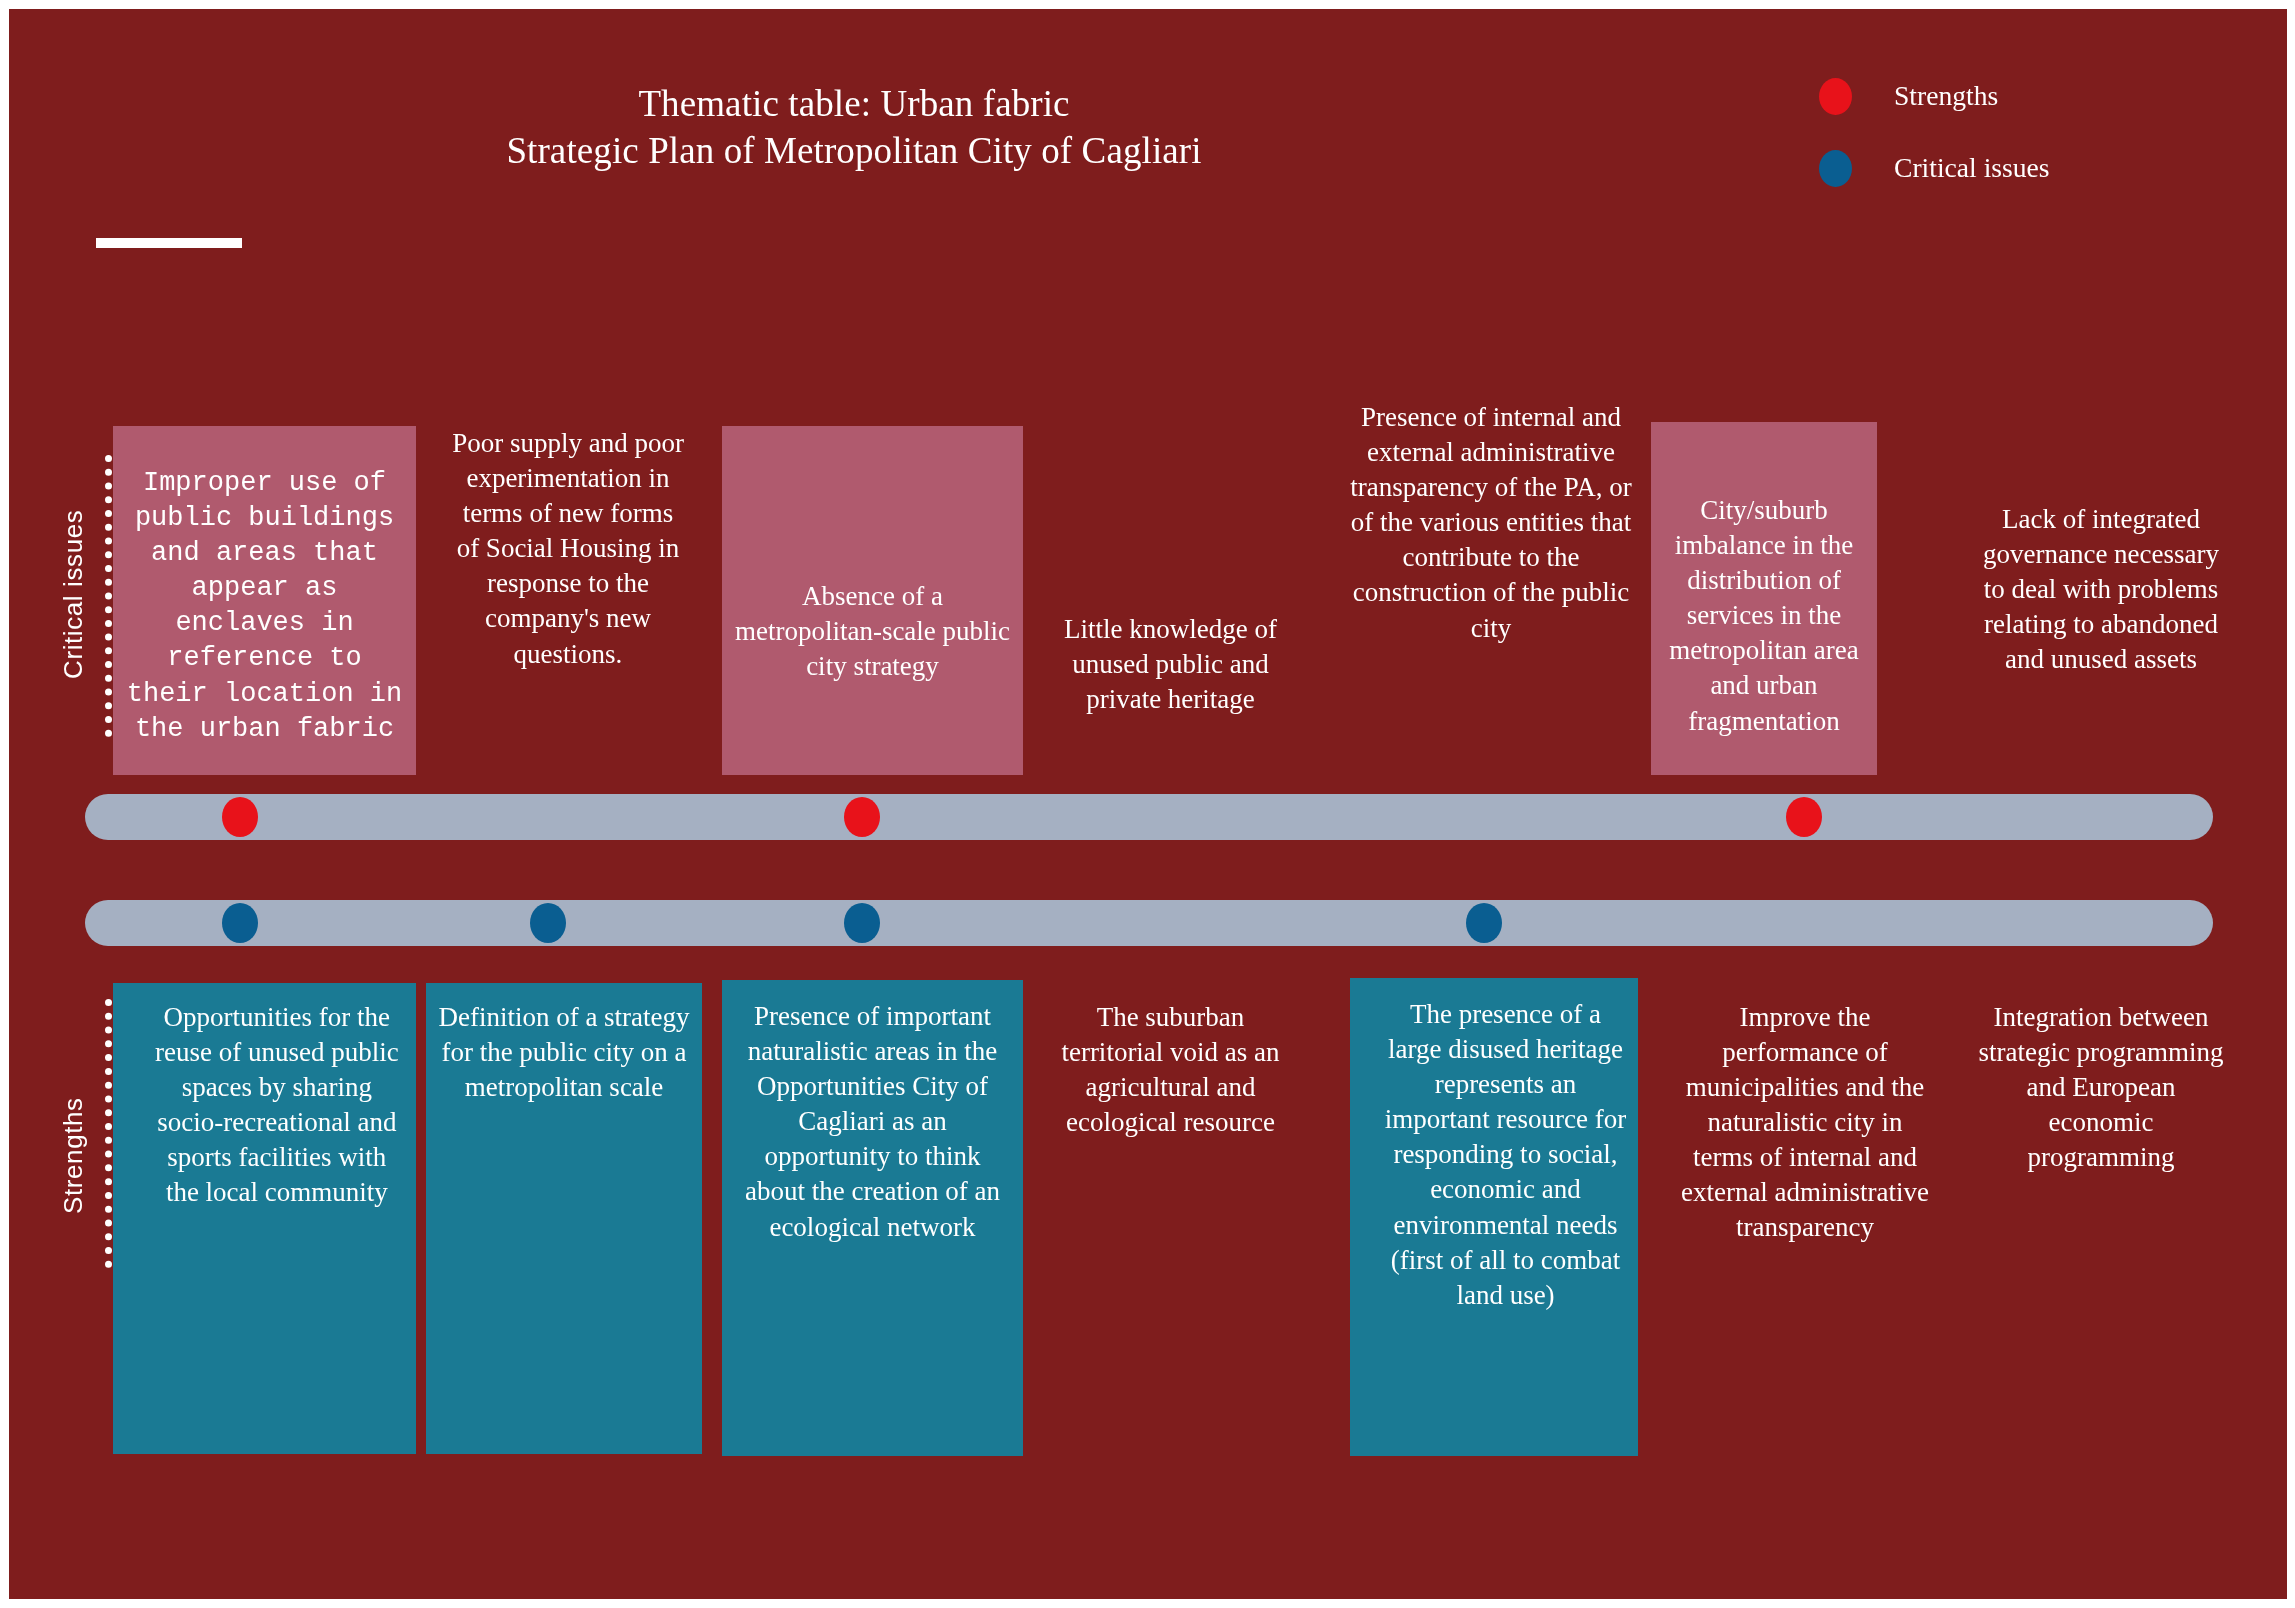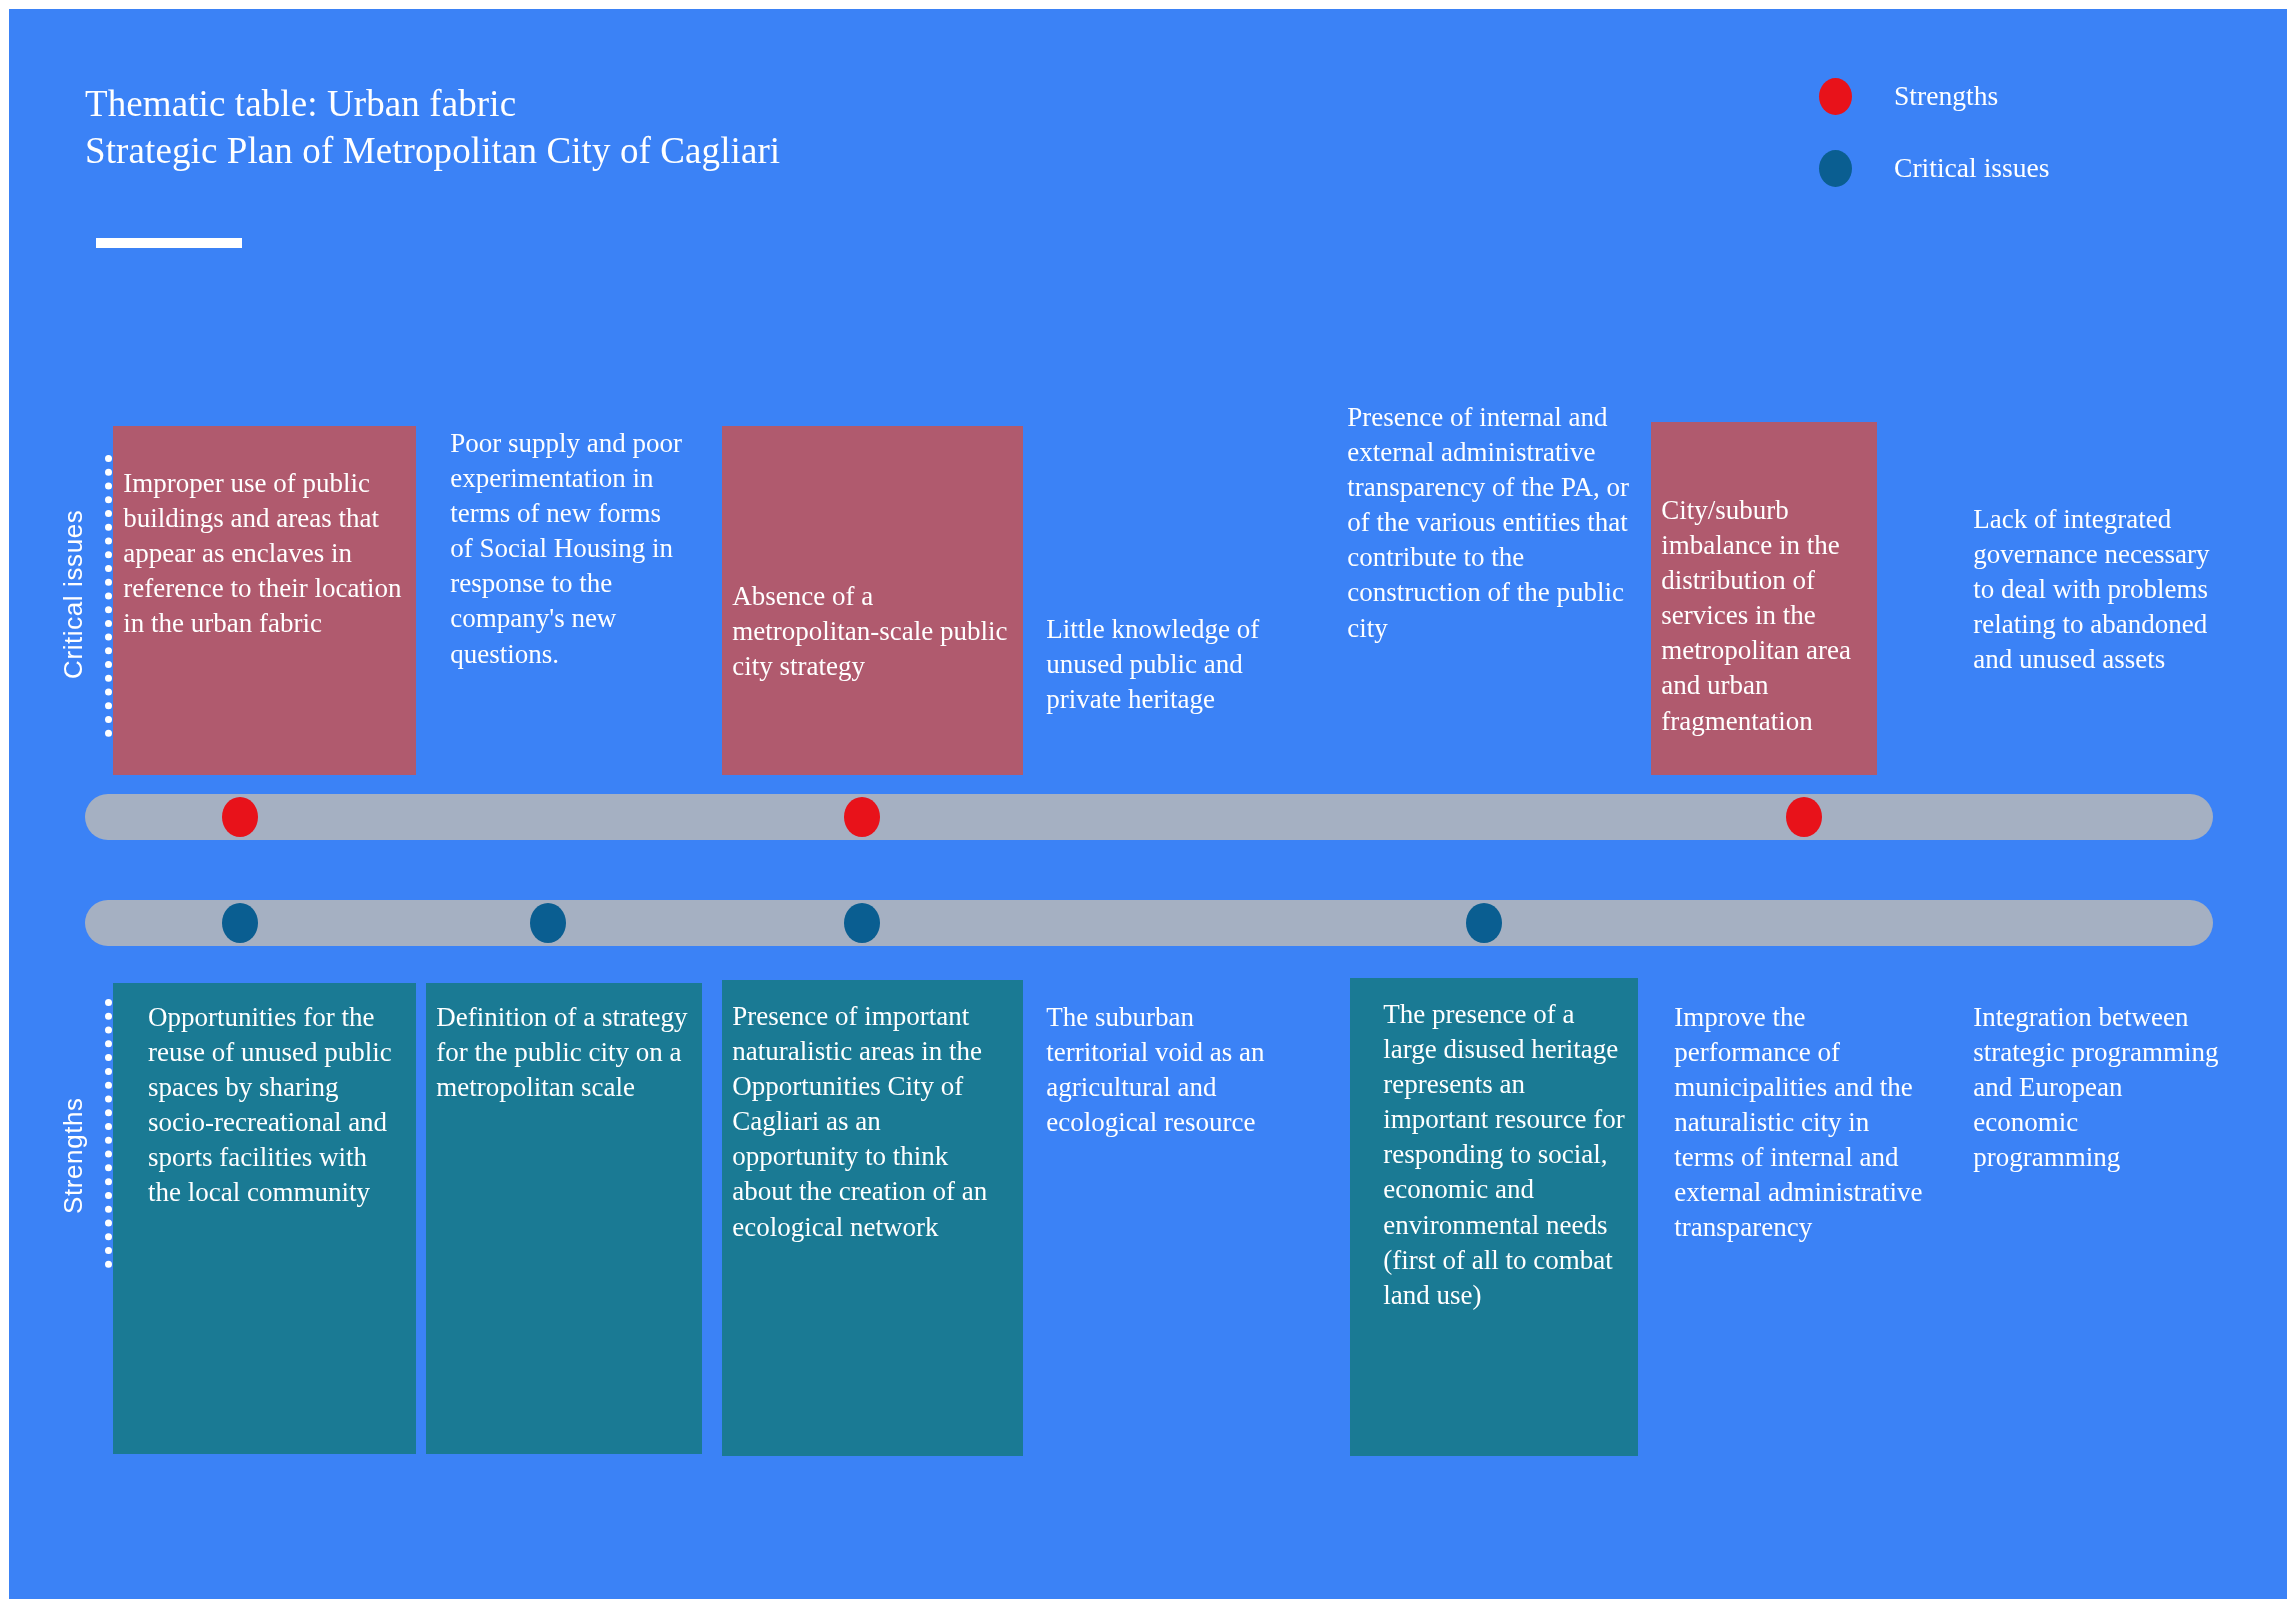"Thematic table: Urban fabric" #board { background: #3b82f6 -> #7f1d1d; text-align: none -> center }
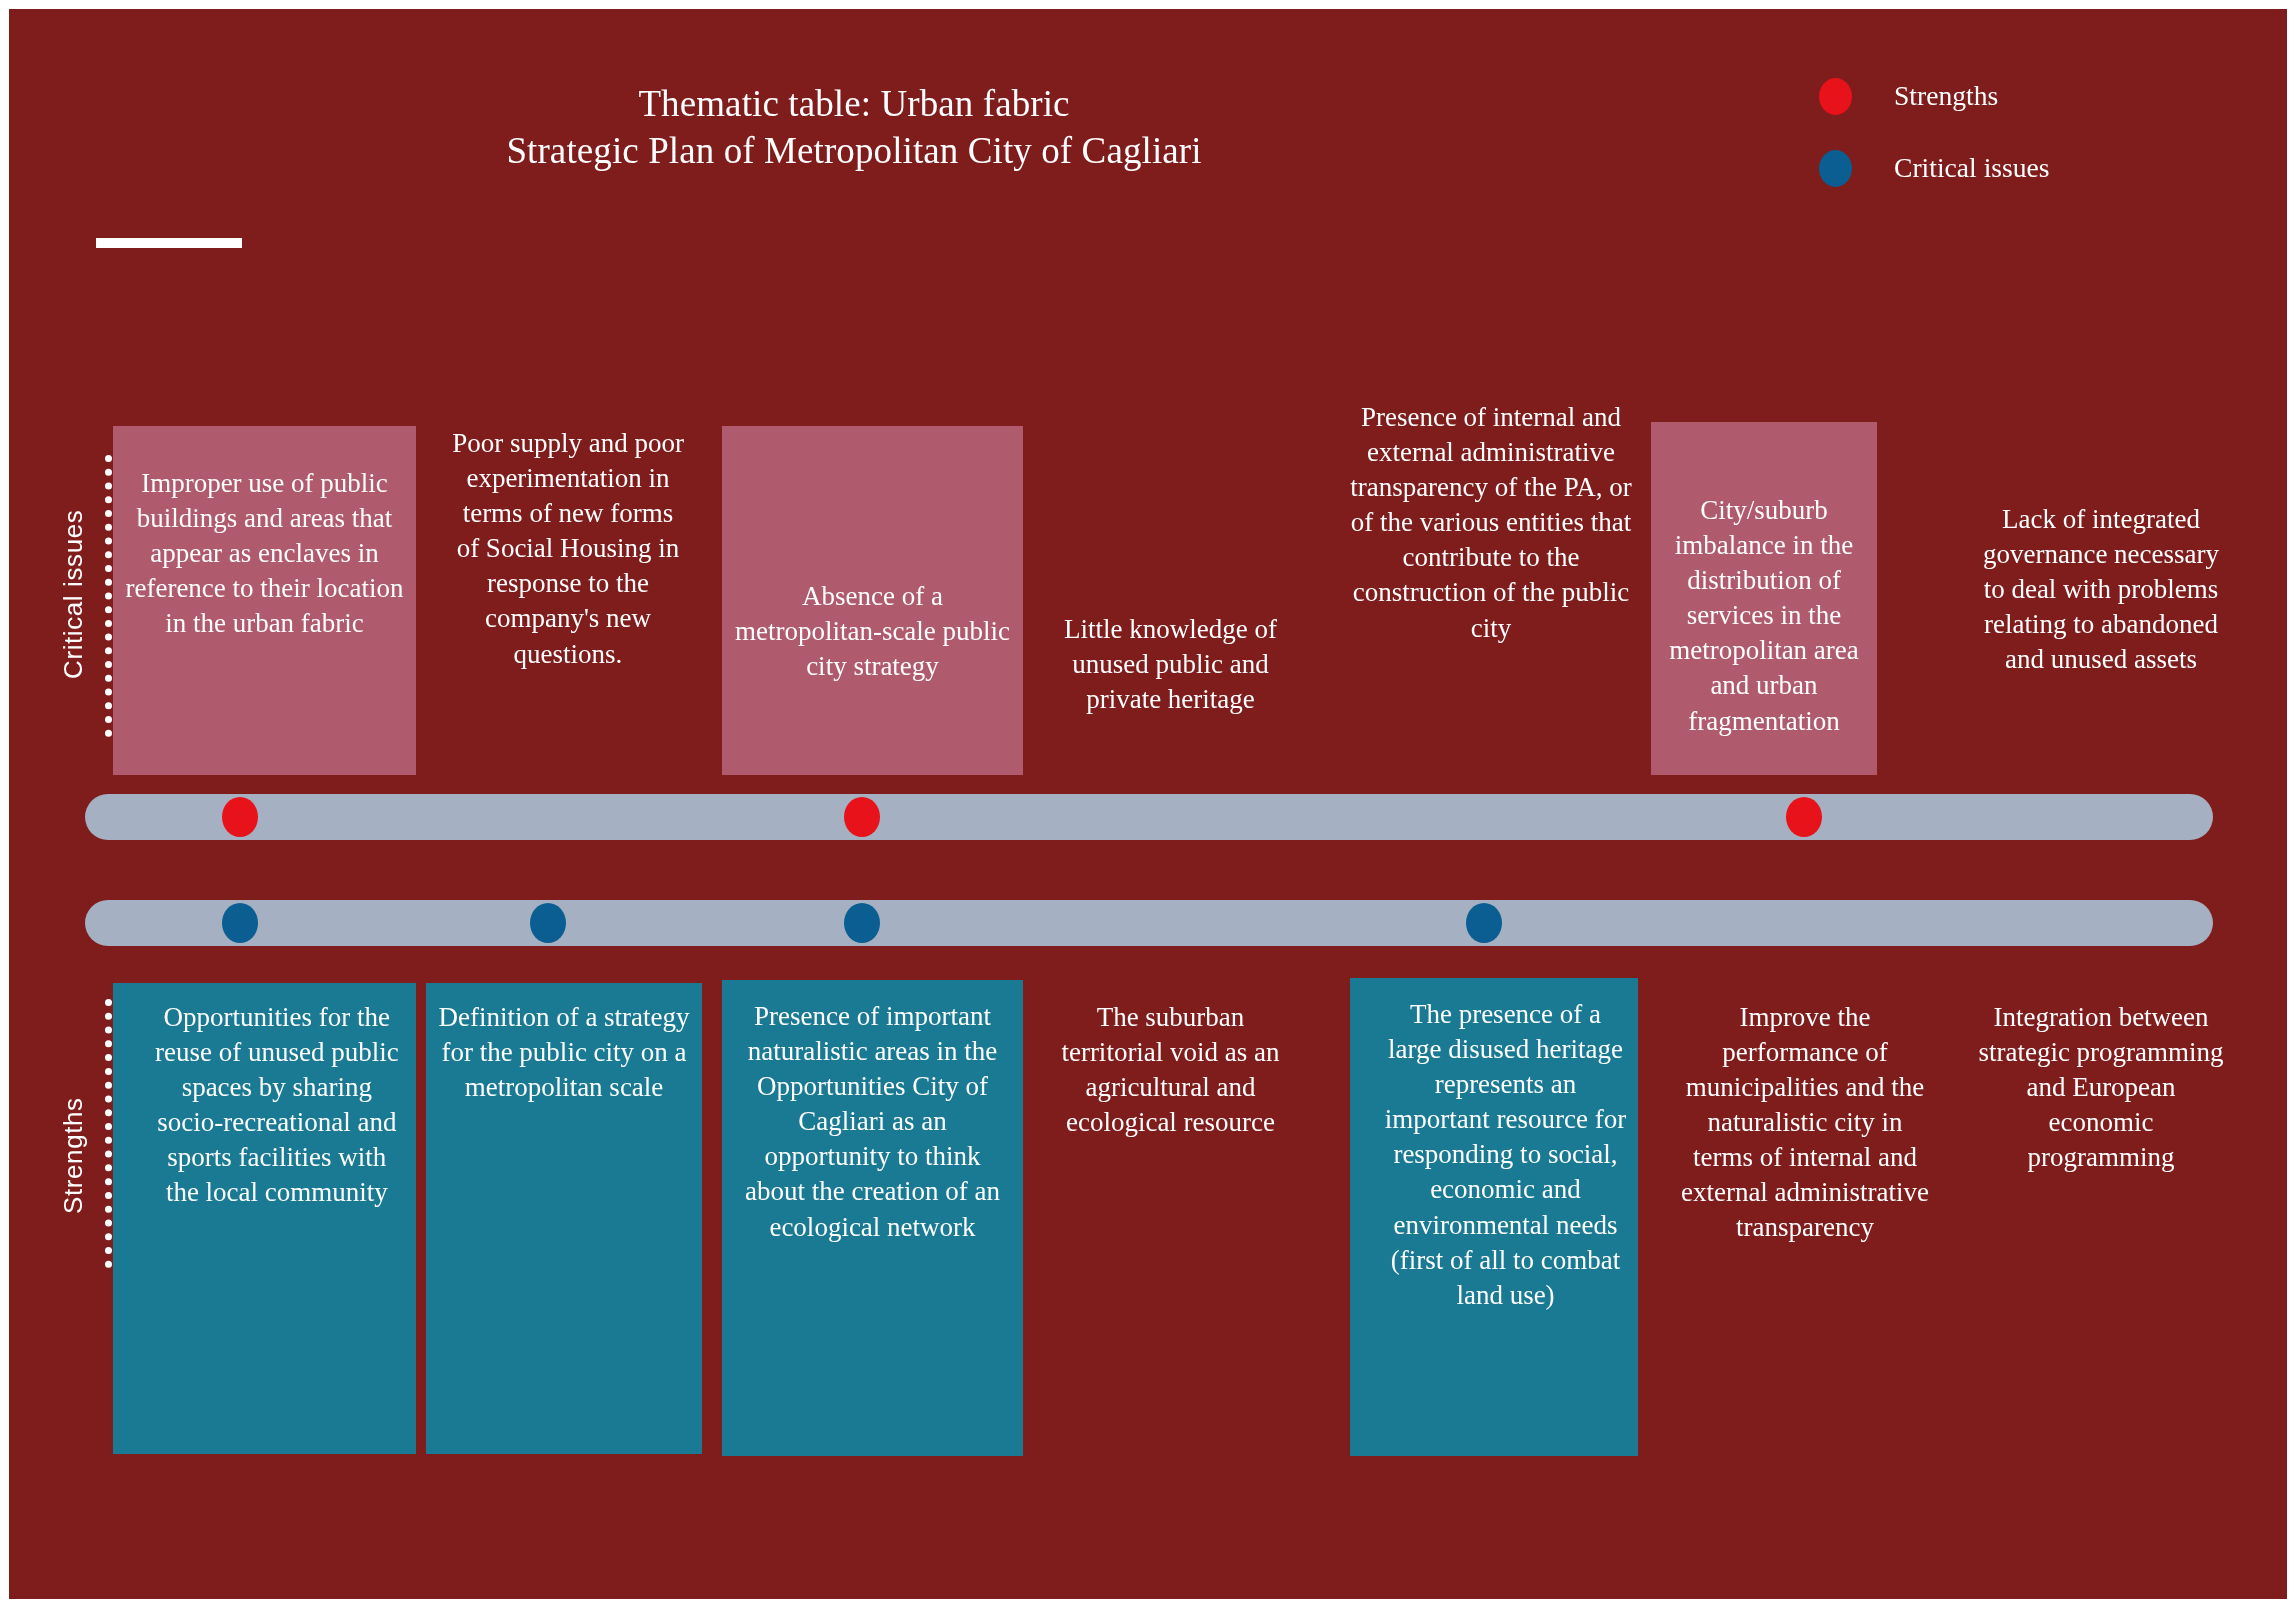"Improper use of public buildings" div.txt { font-family: none -> Liberation Mono, monospace }
